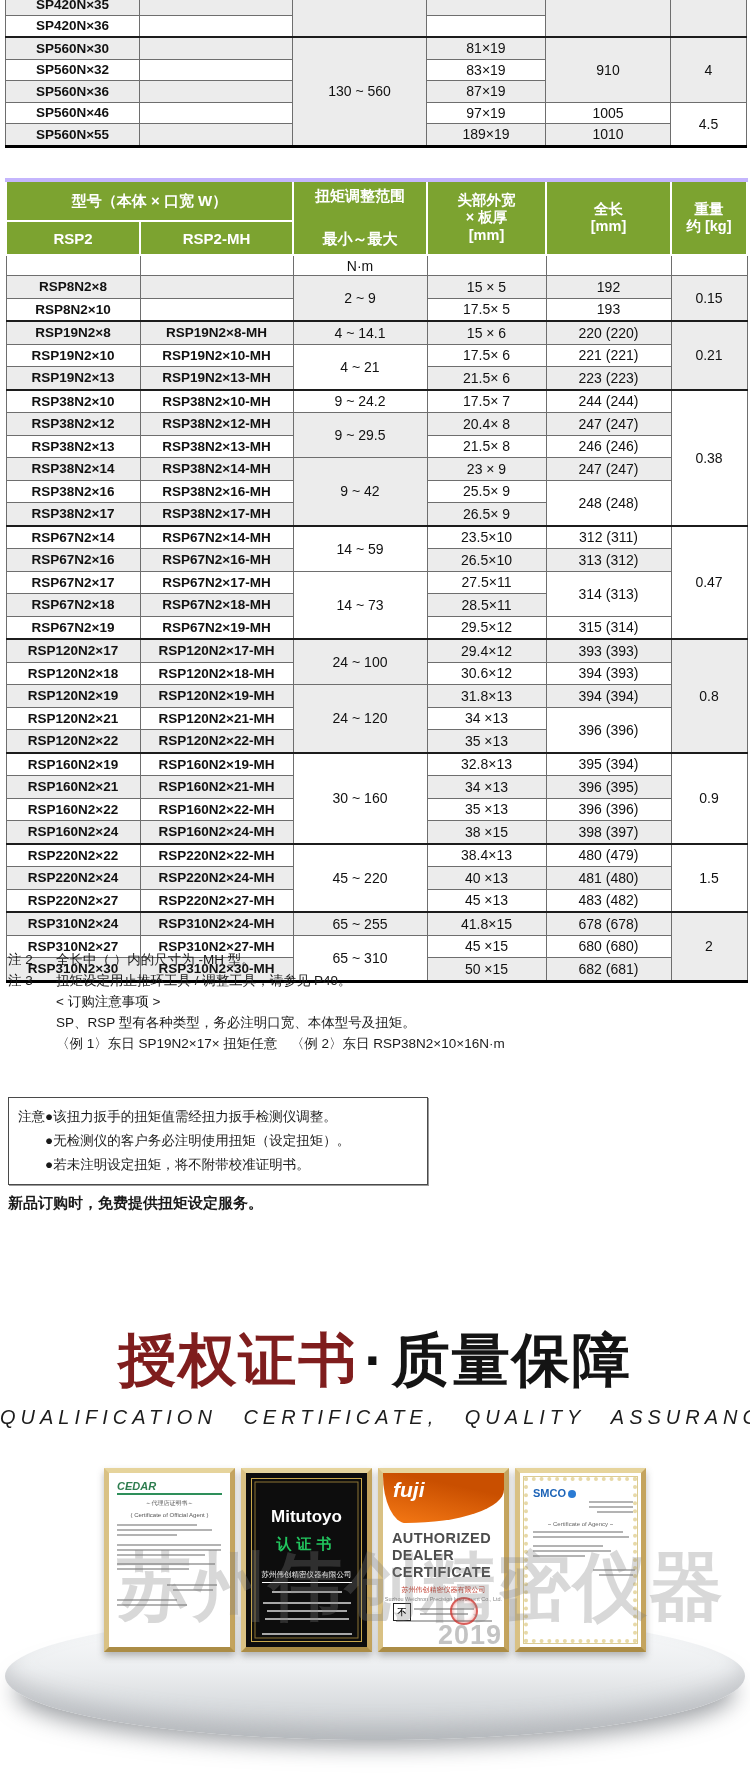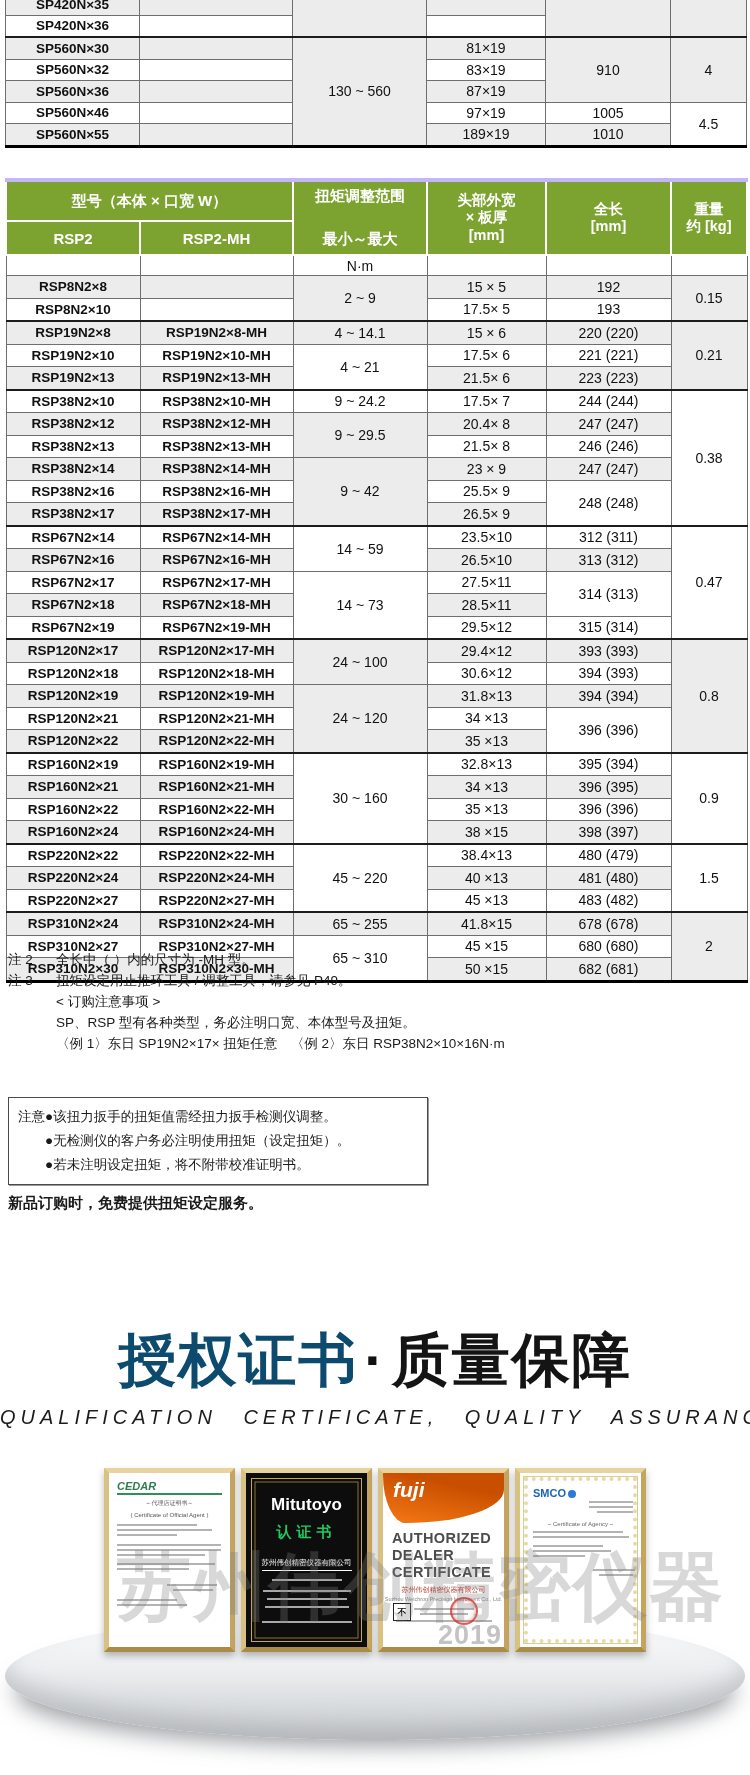"授权证书" #cert-heading .red { color: #0c4a6e -> #7f1d1d }
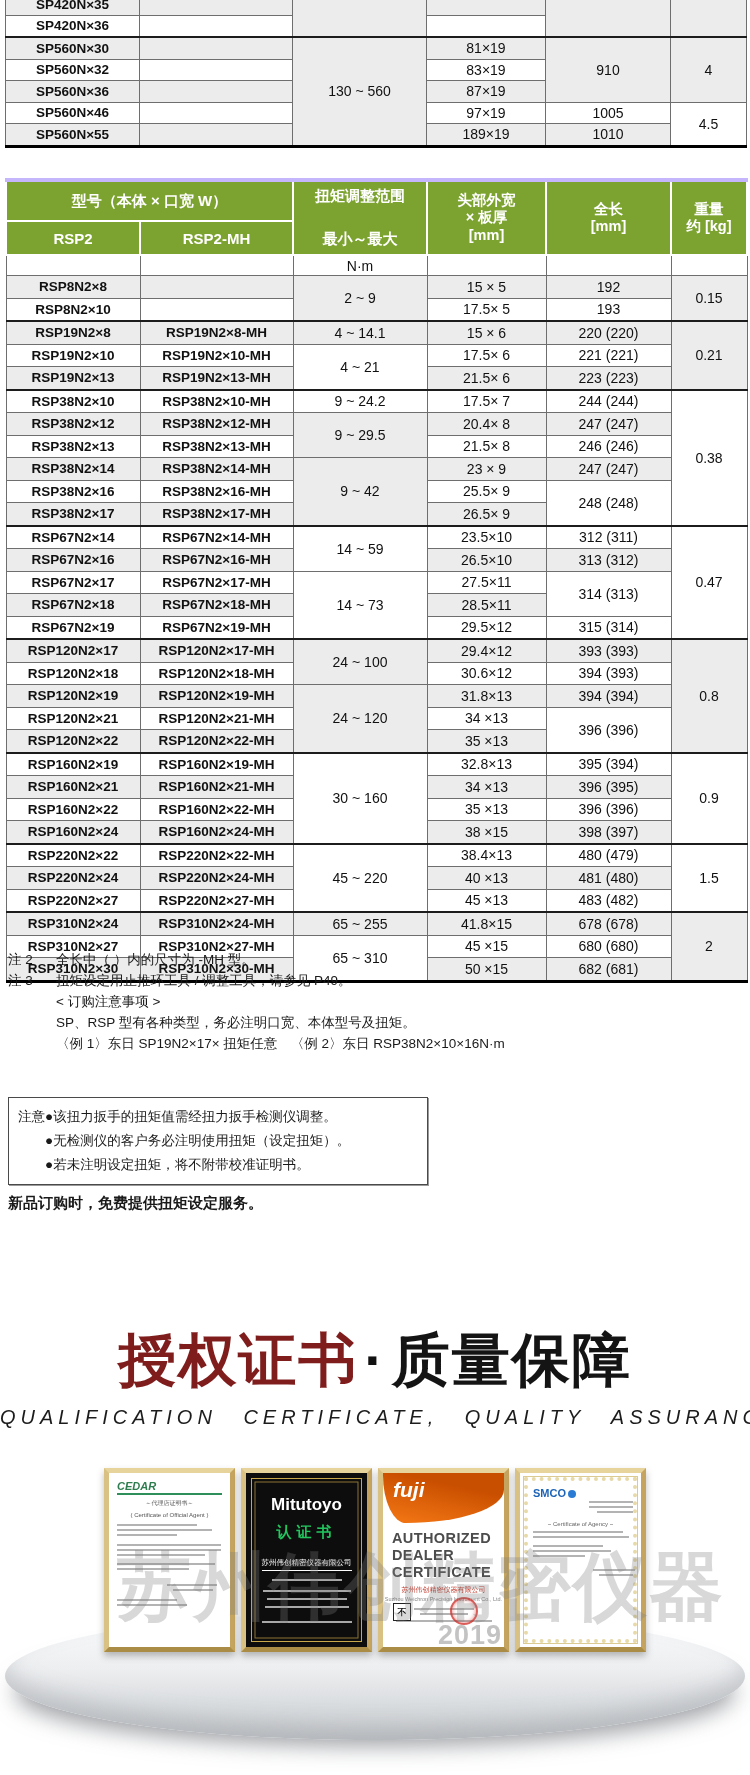"Mitutoyo" .mitu-logo { margin-top: 16px -> 28px }
